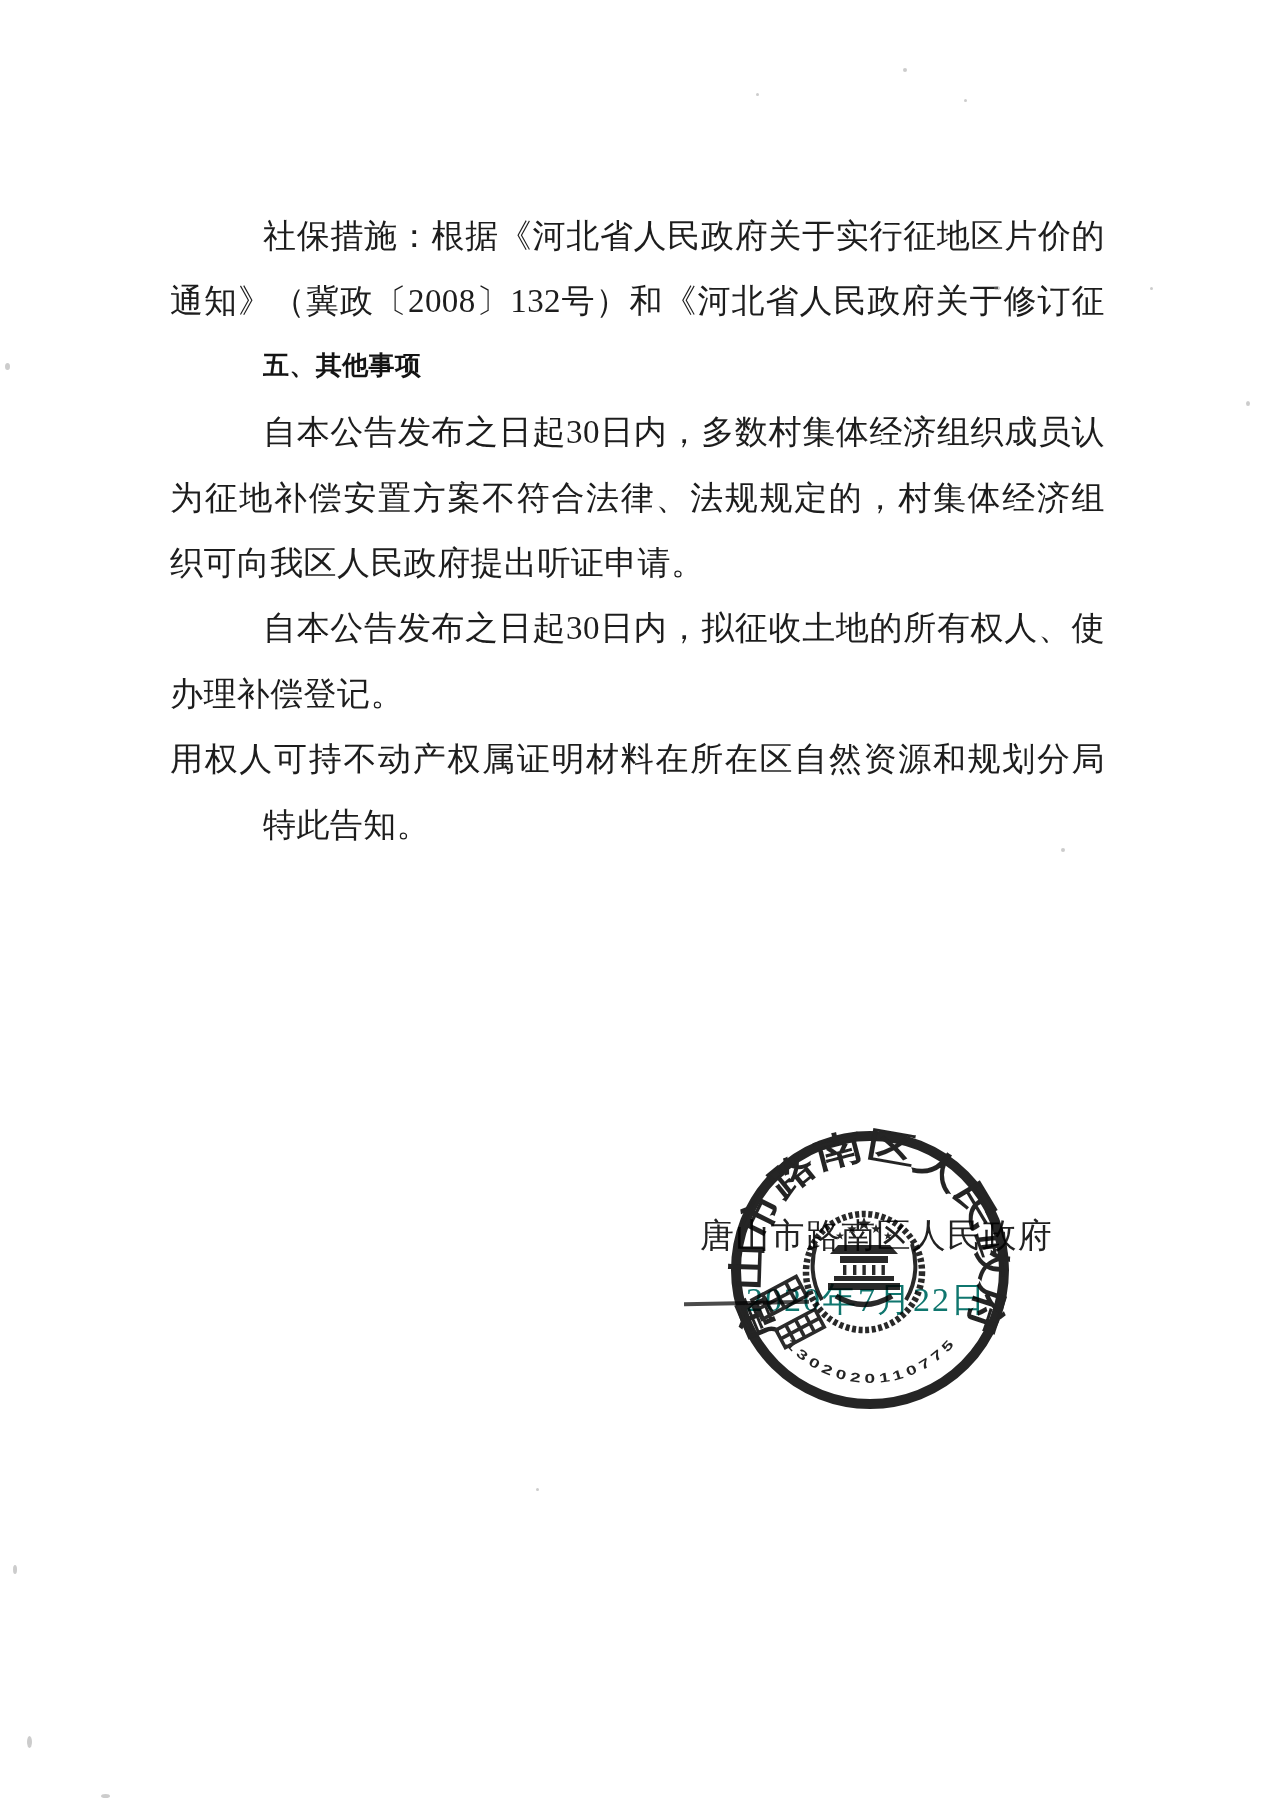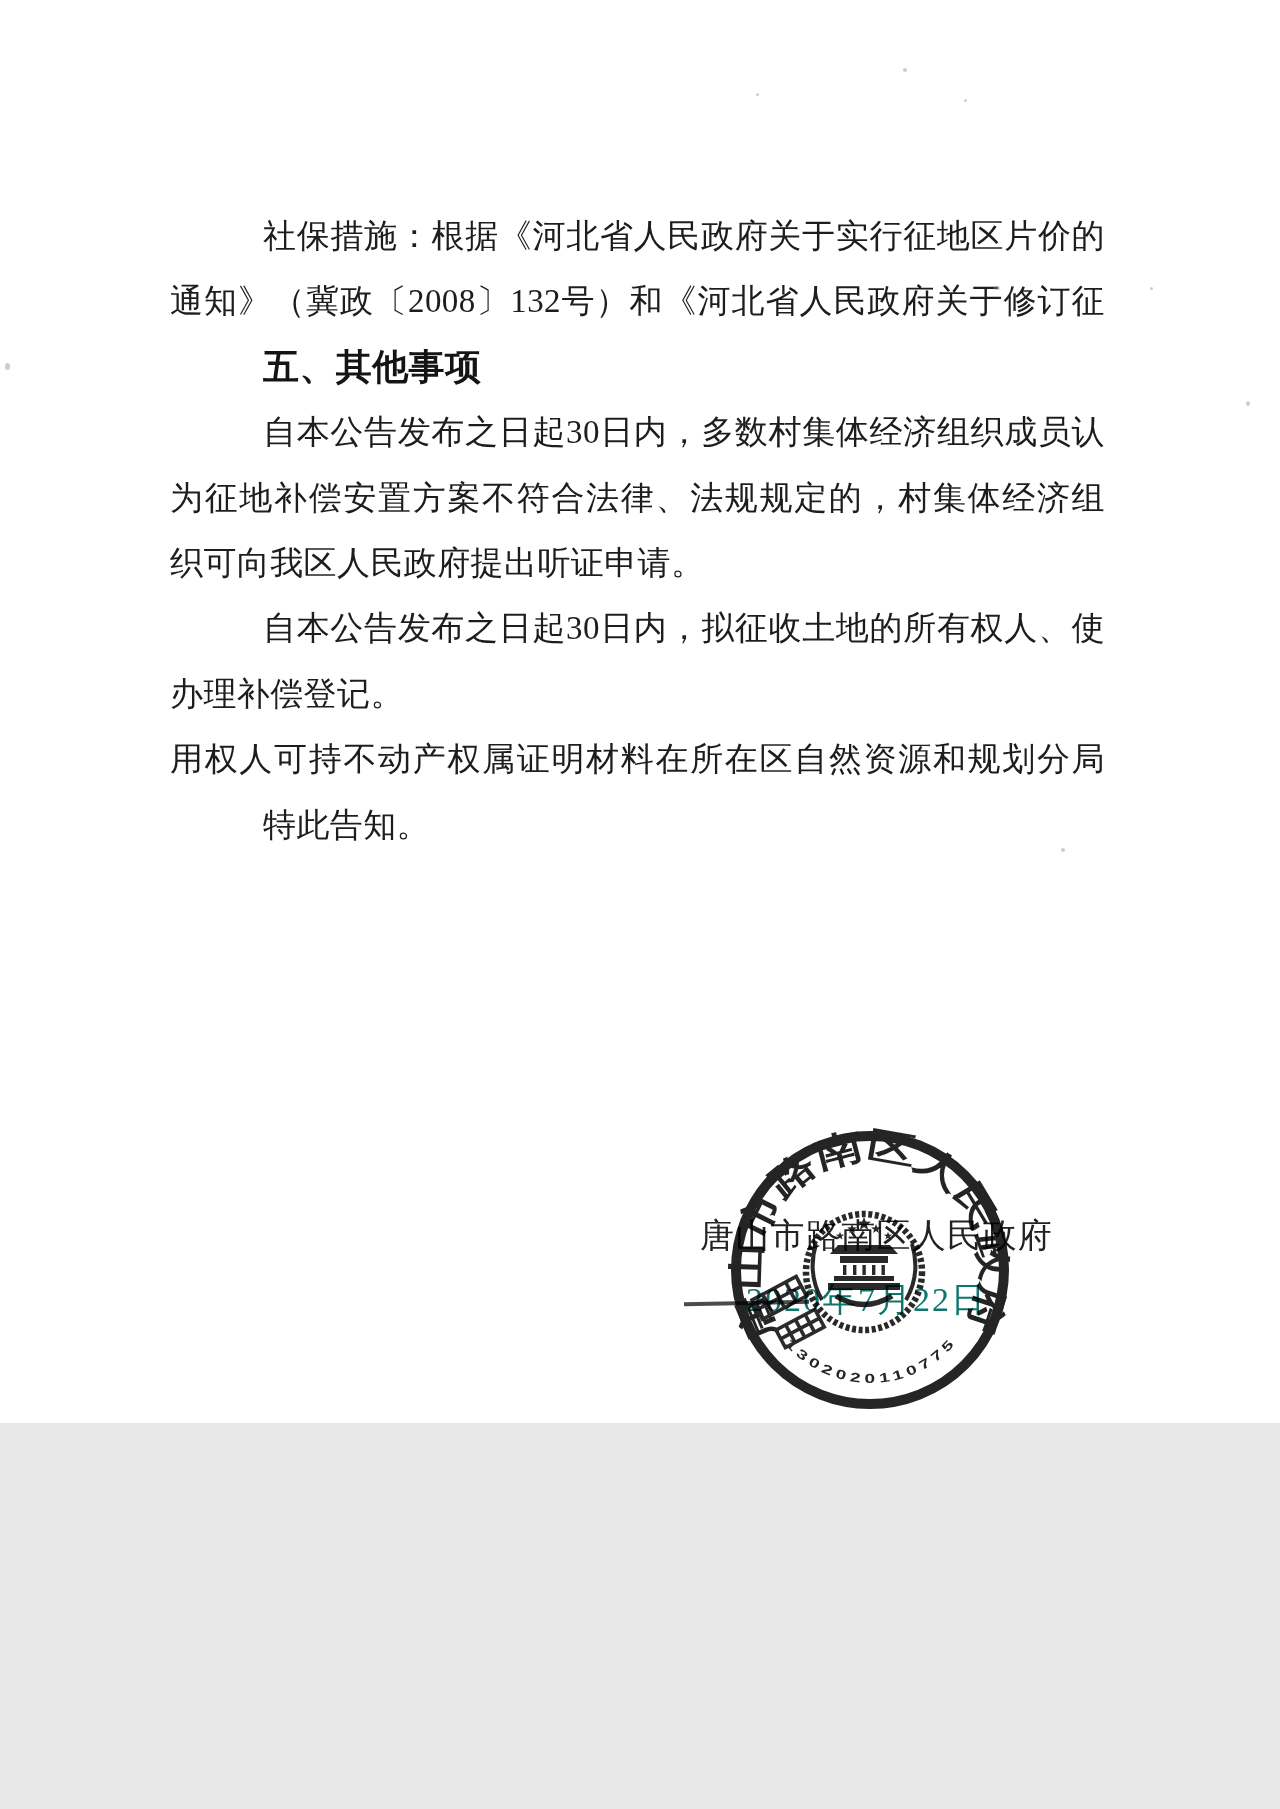"社保措施：根据《河北省人民政府关于实行征地区片价的" .page { height: 1423px -> 1809px }
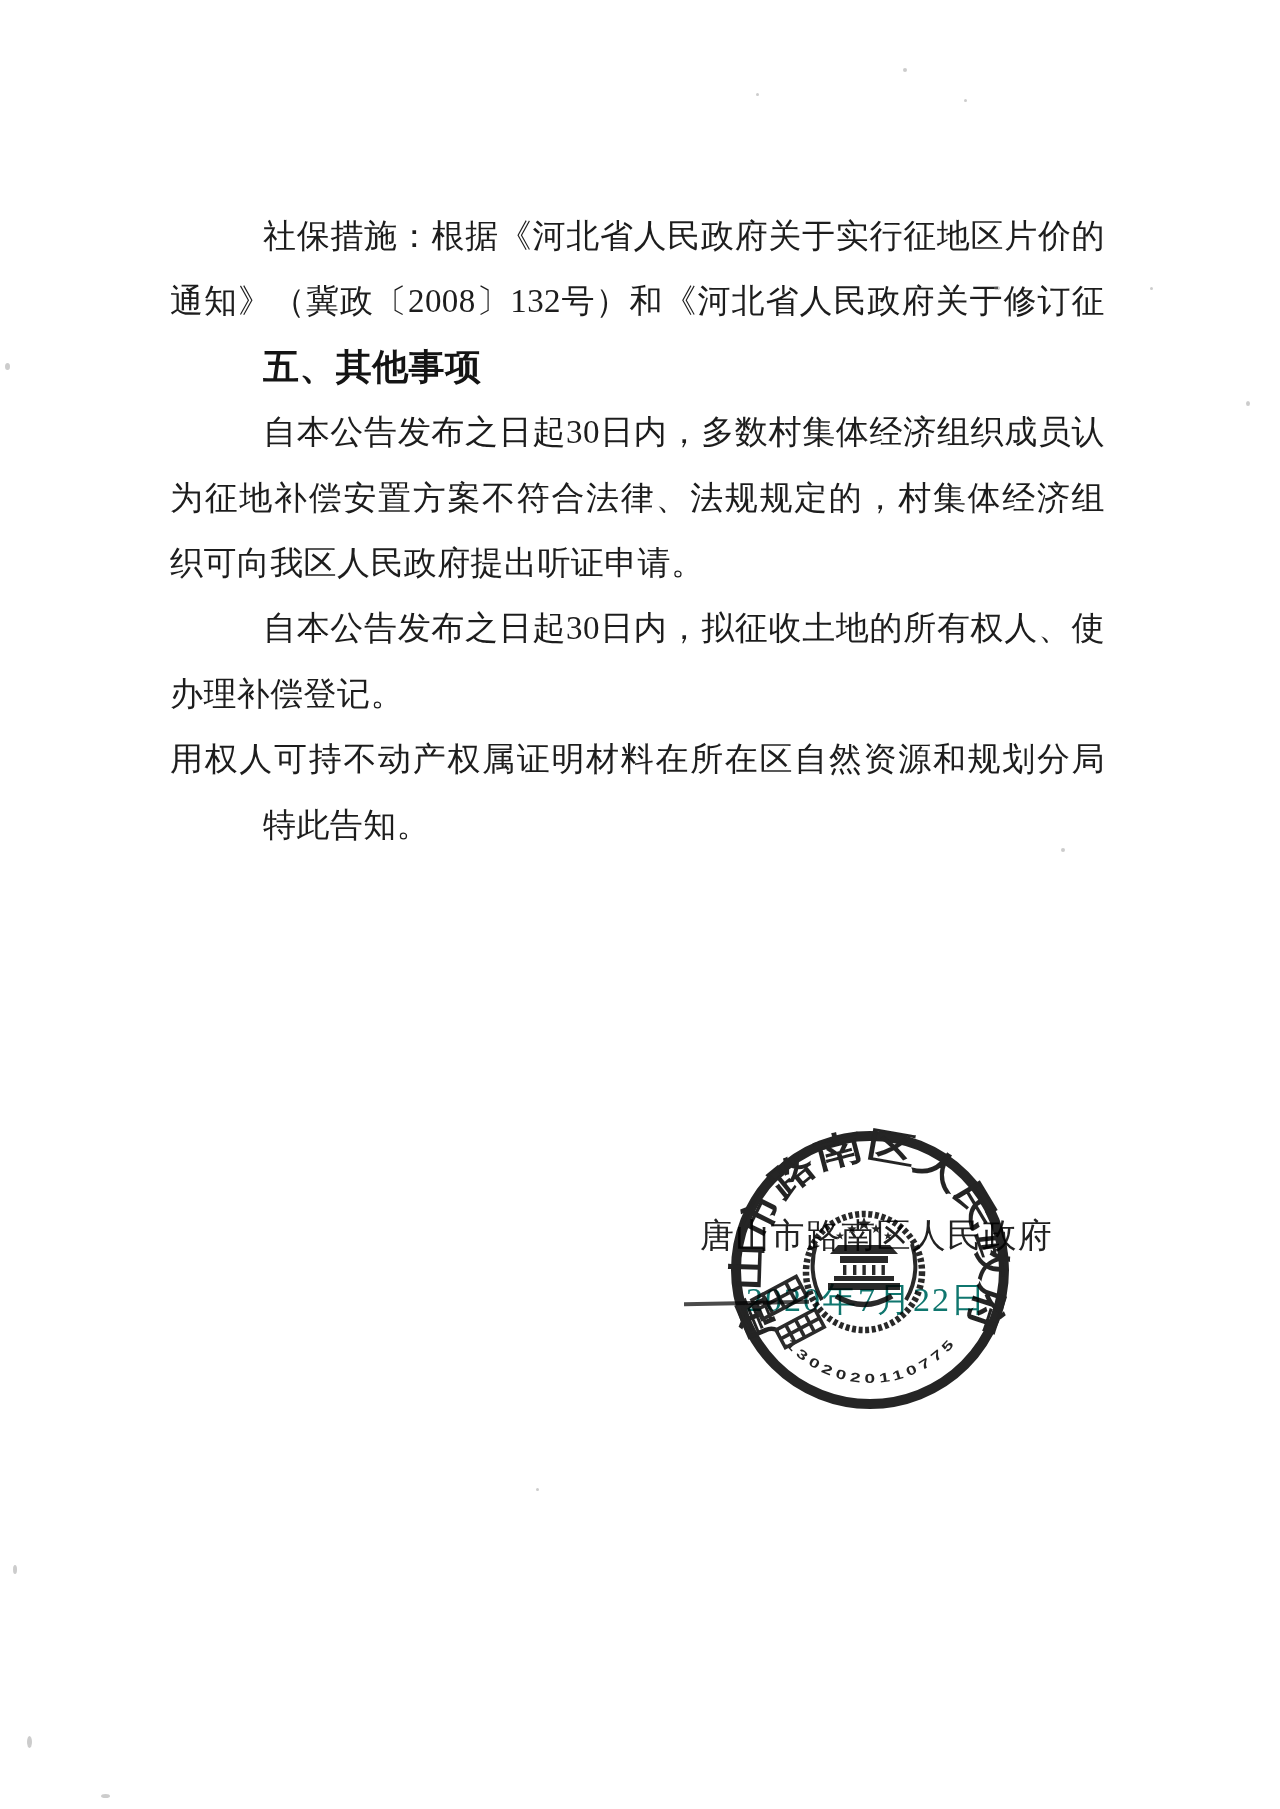"五、其他事项" .heading { font-family: Liberation Serif, serif -> Liberation Mono, monospace; font-size: 36px -> 26px }
